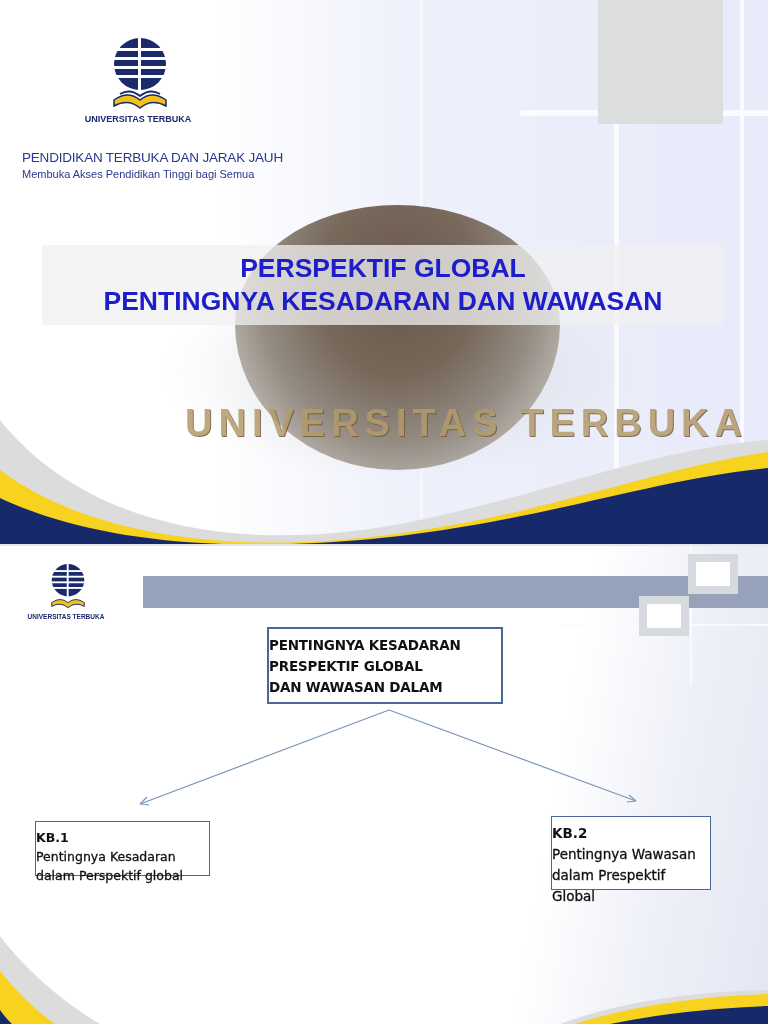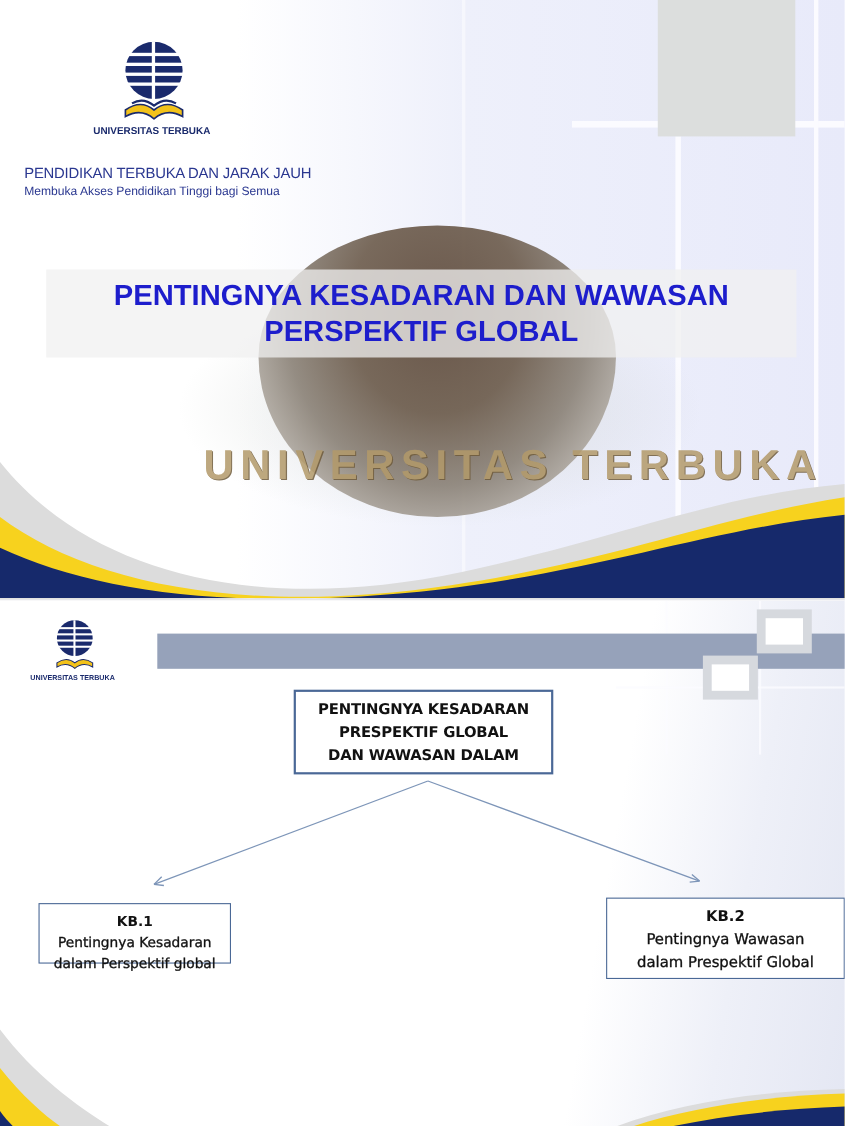"PENTINGNYA KESADARAN DAN WAWASAN" div { order: before "PERSPEKTIF GLOBAL" -> after "PERSPEKTIF GLOBAL" }
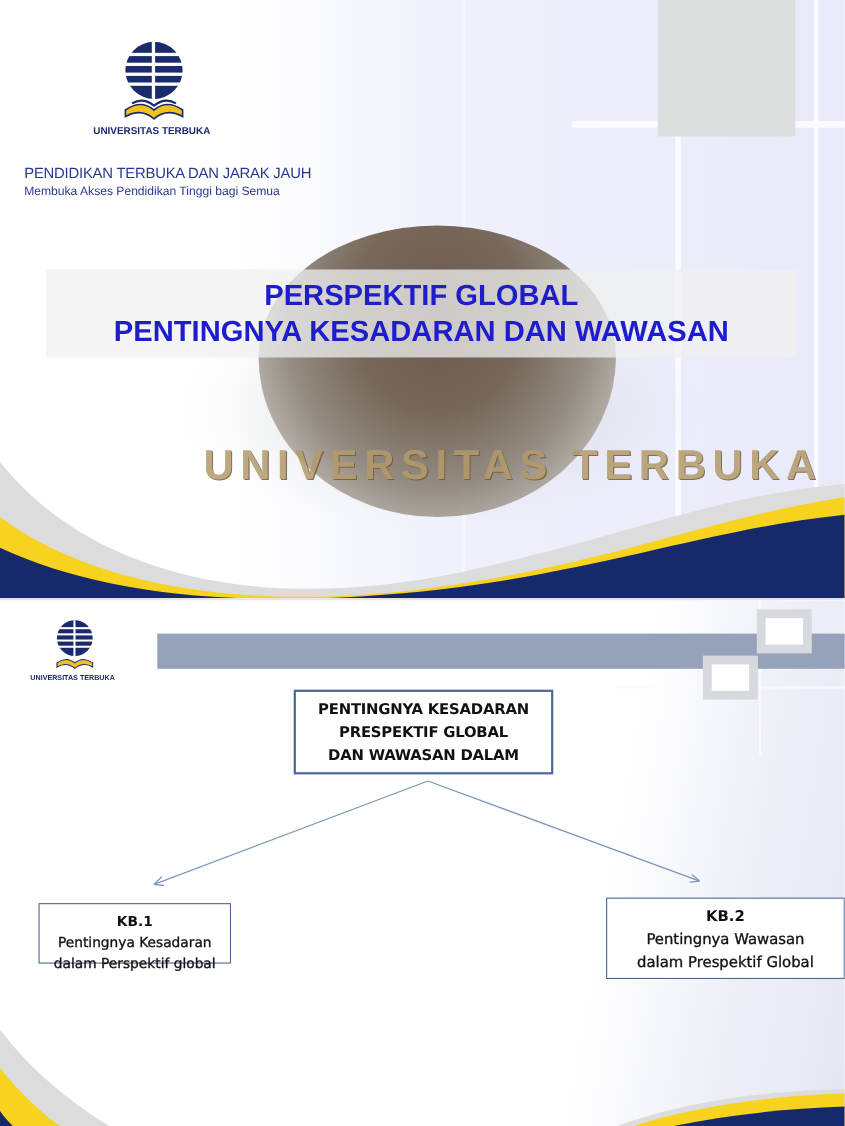"PENTINGNYA KESADARAN" .box { text-align: center -> none }
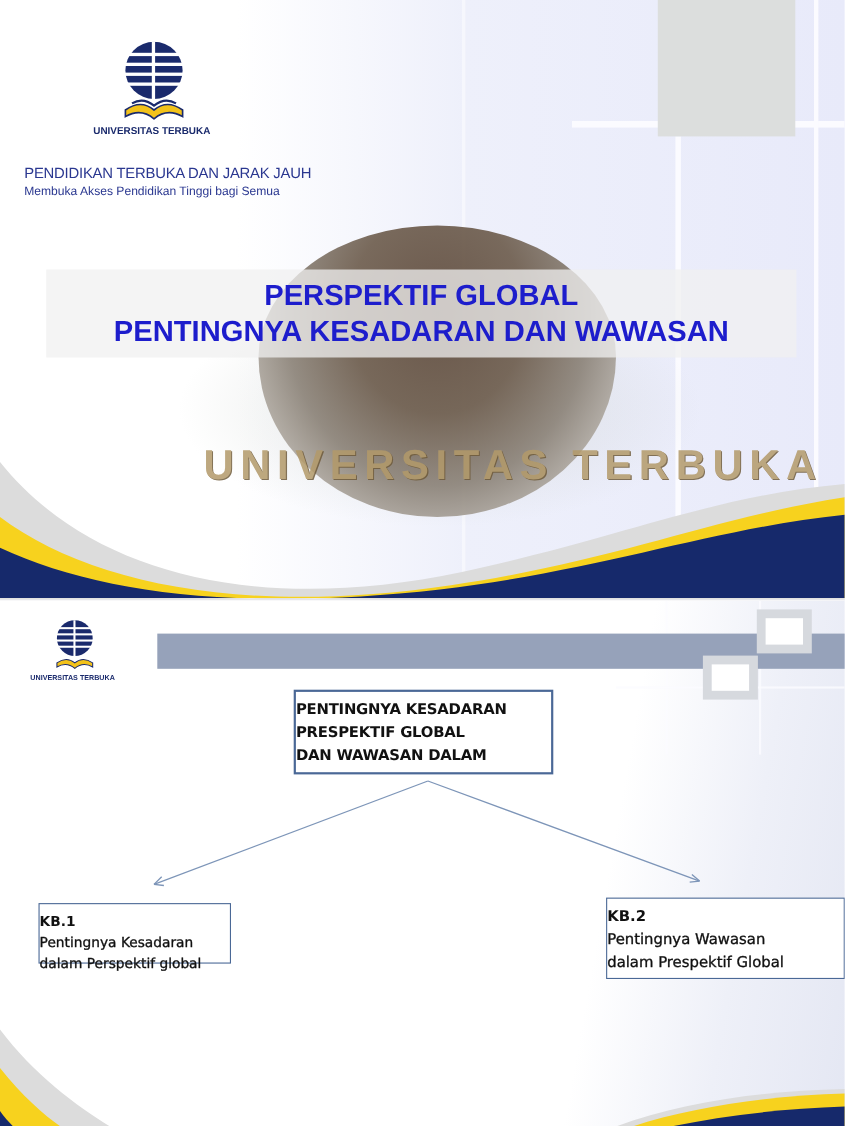"KB.2" .box-kb2 { width: 217px -> 160px }
